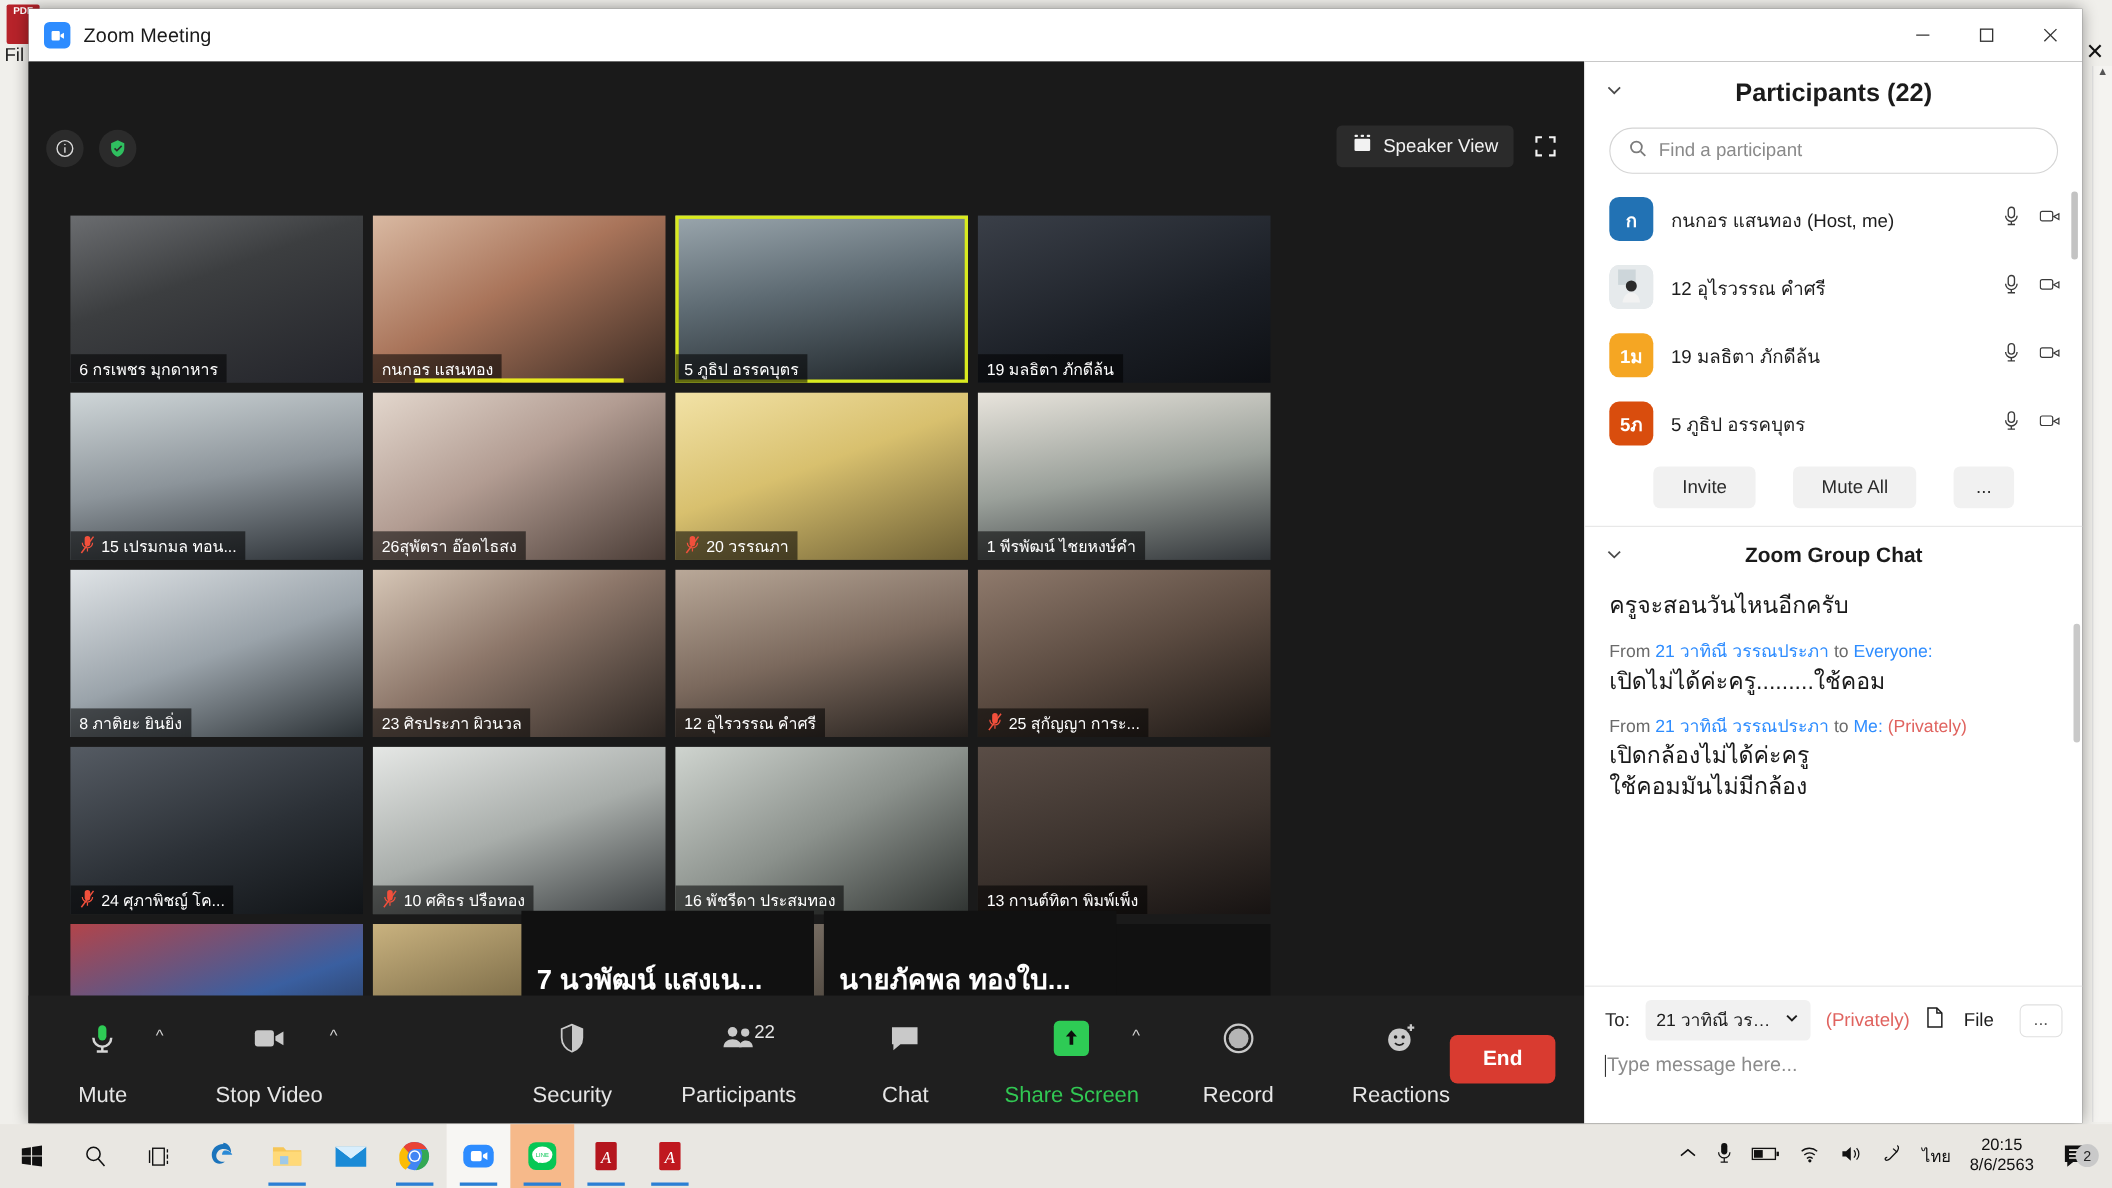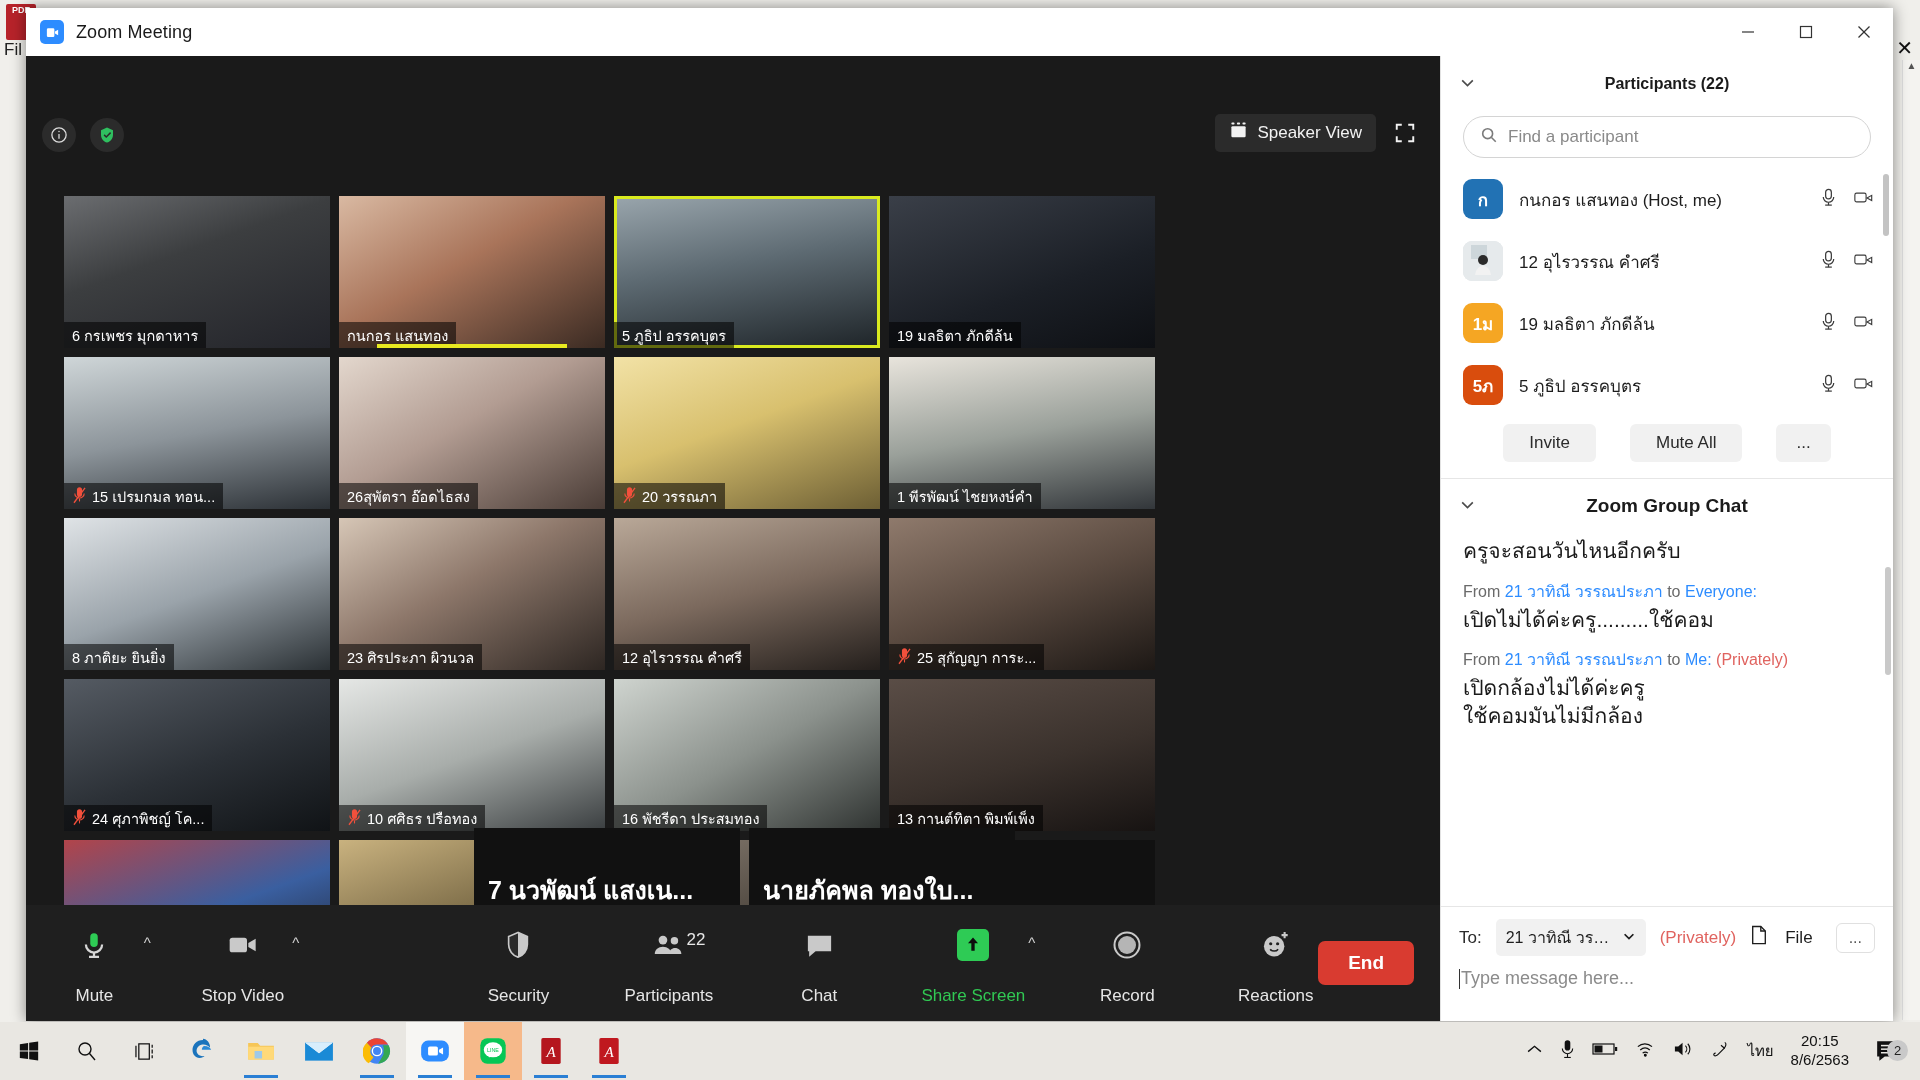"Participants (22)" .panel-head .h-title { font-size: 16px -> 23px }
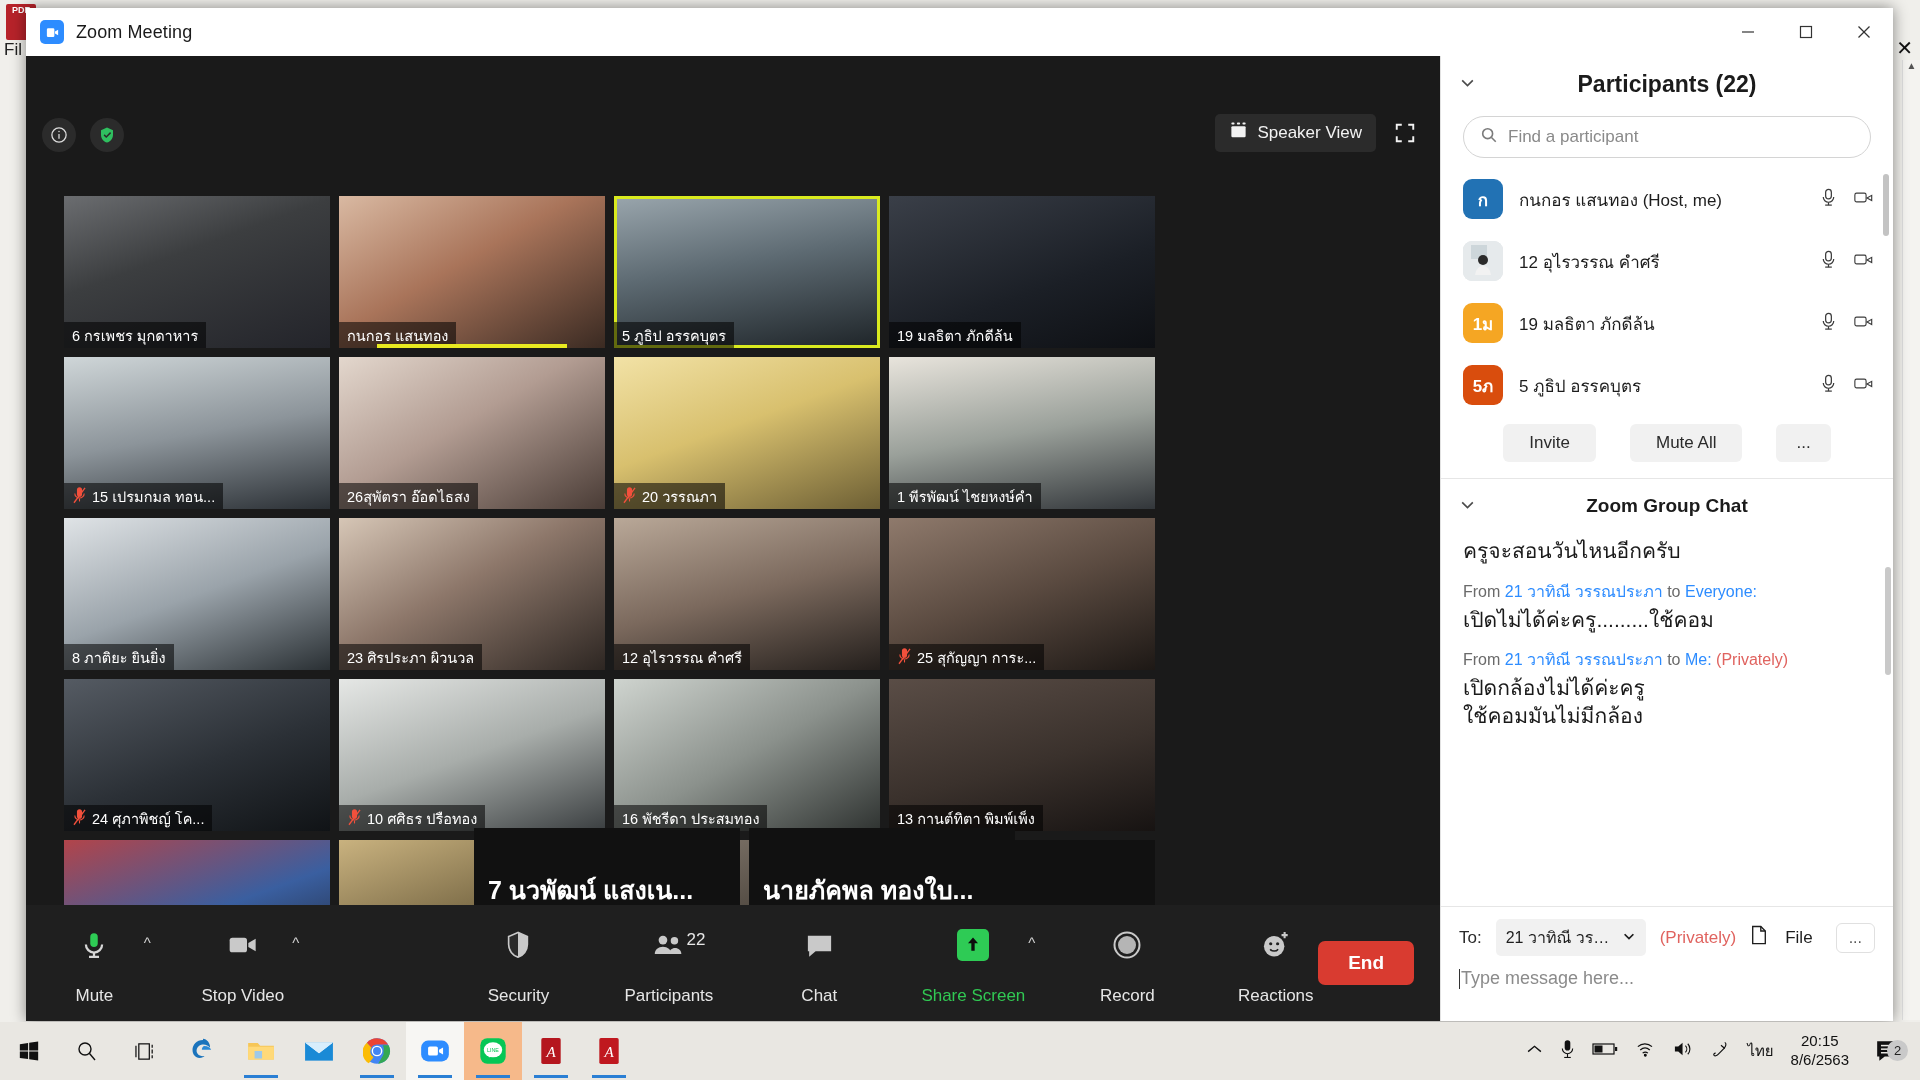"To:" #chat-compose { padding: 12px 18px 10px -> 12px 18px 20px }
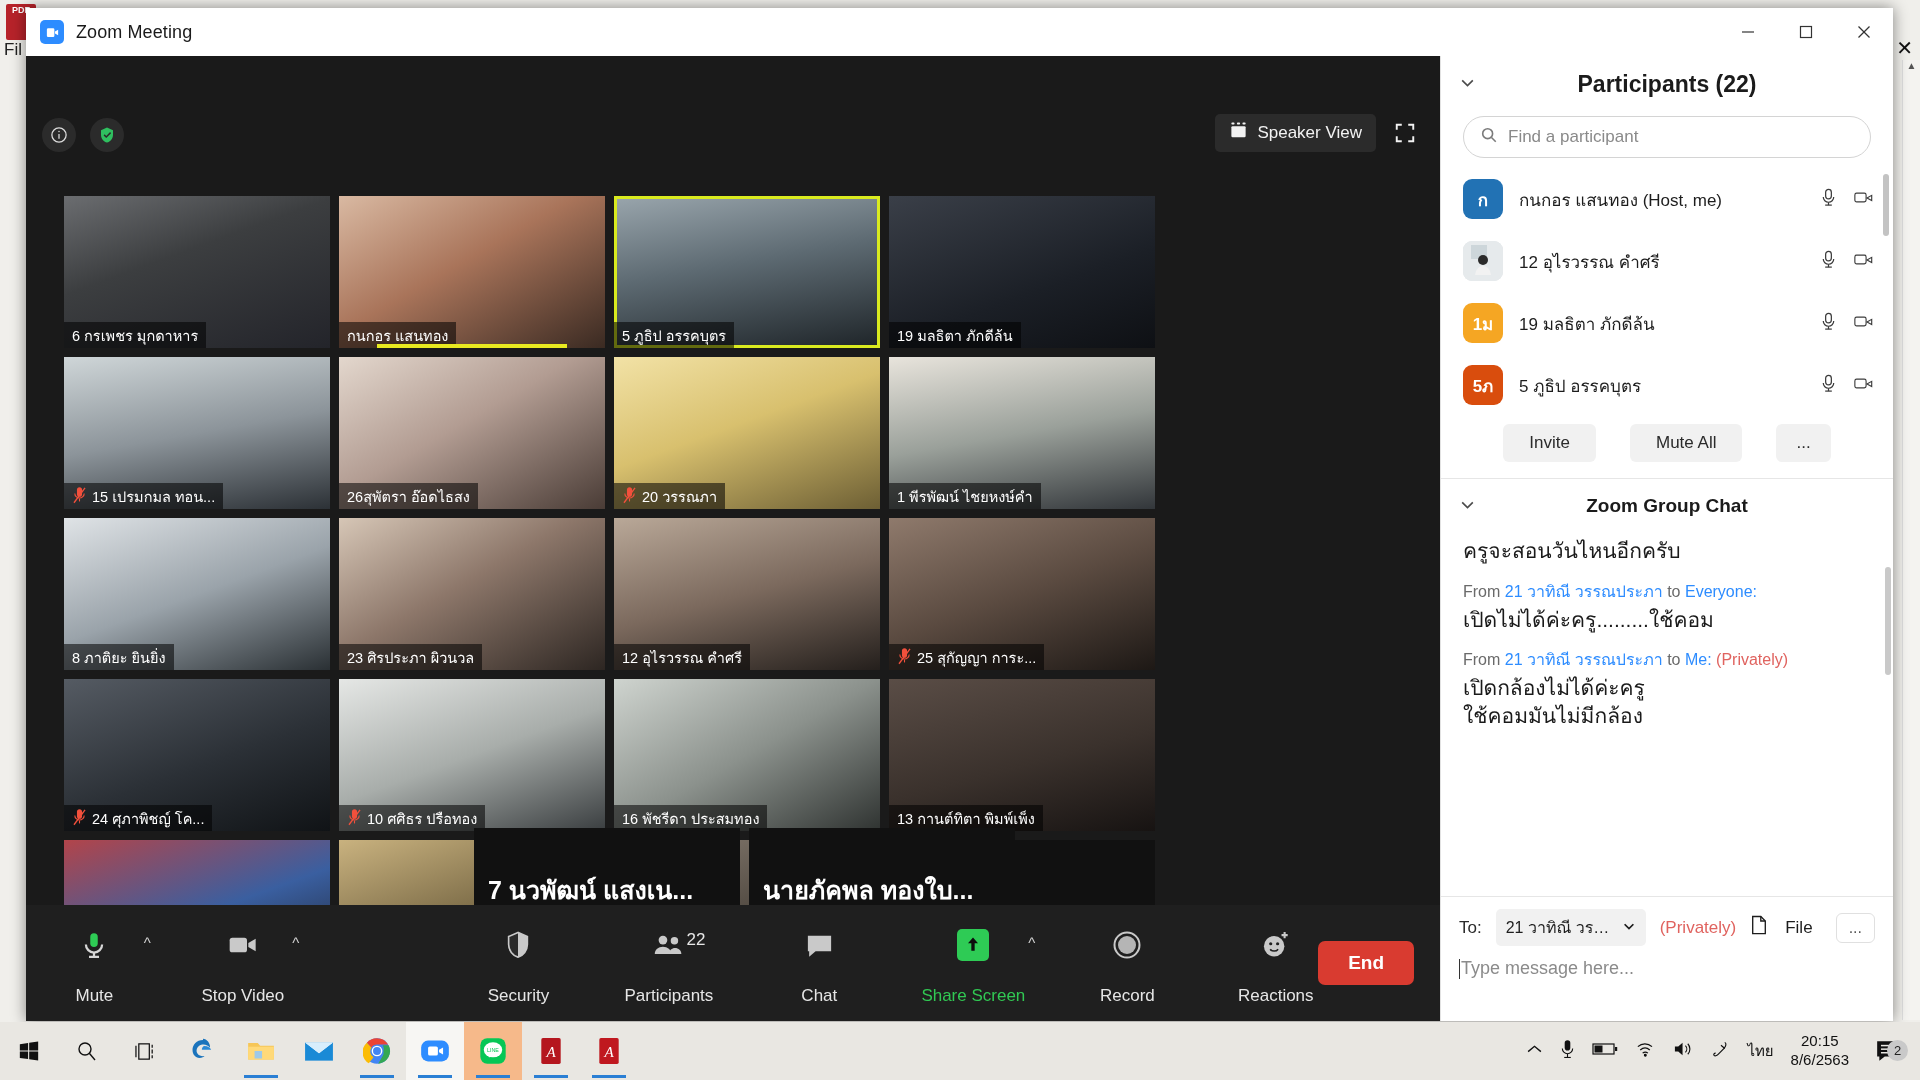"Mute" .tb-item .lbl { font-size: 17px -> 20px }
